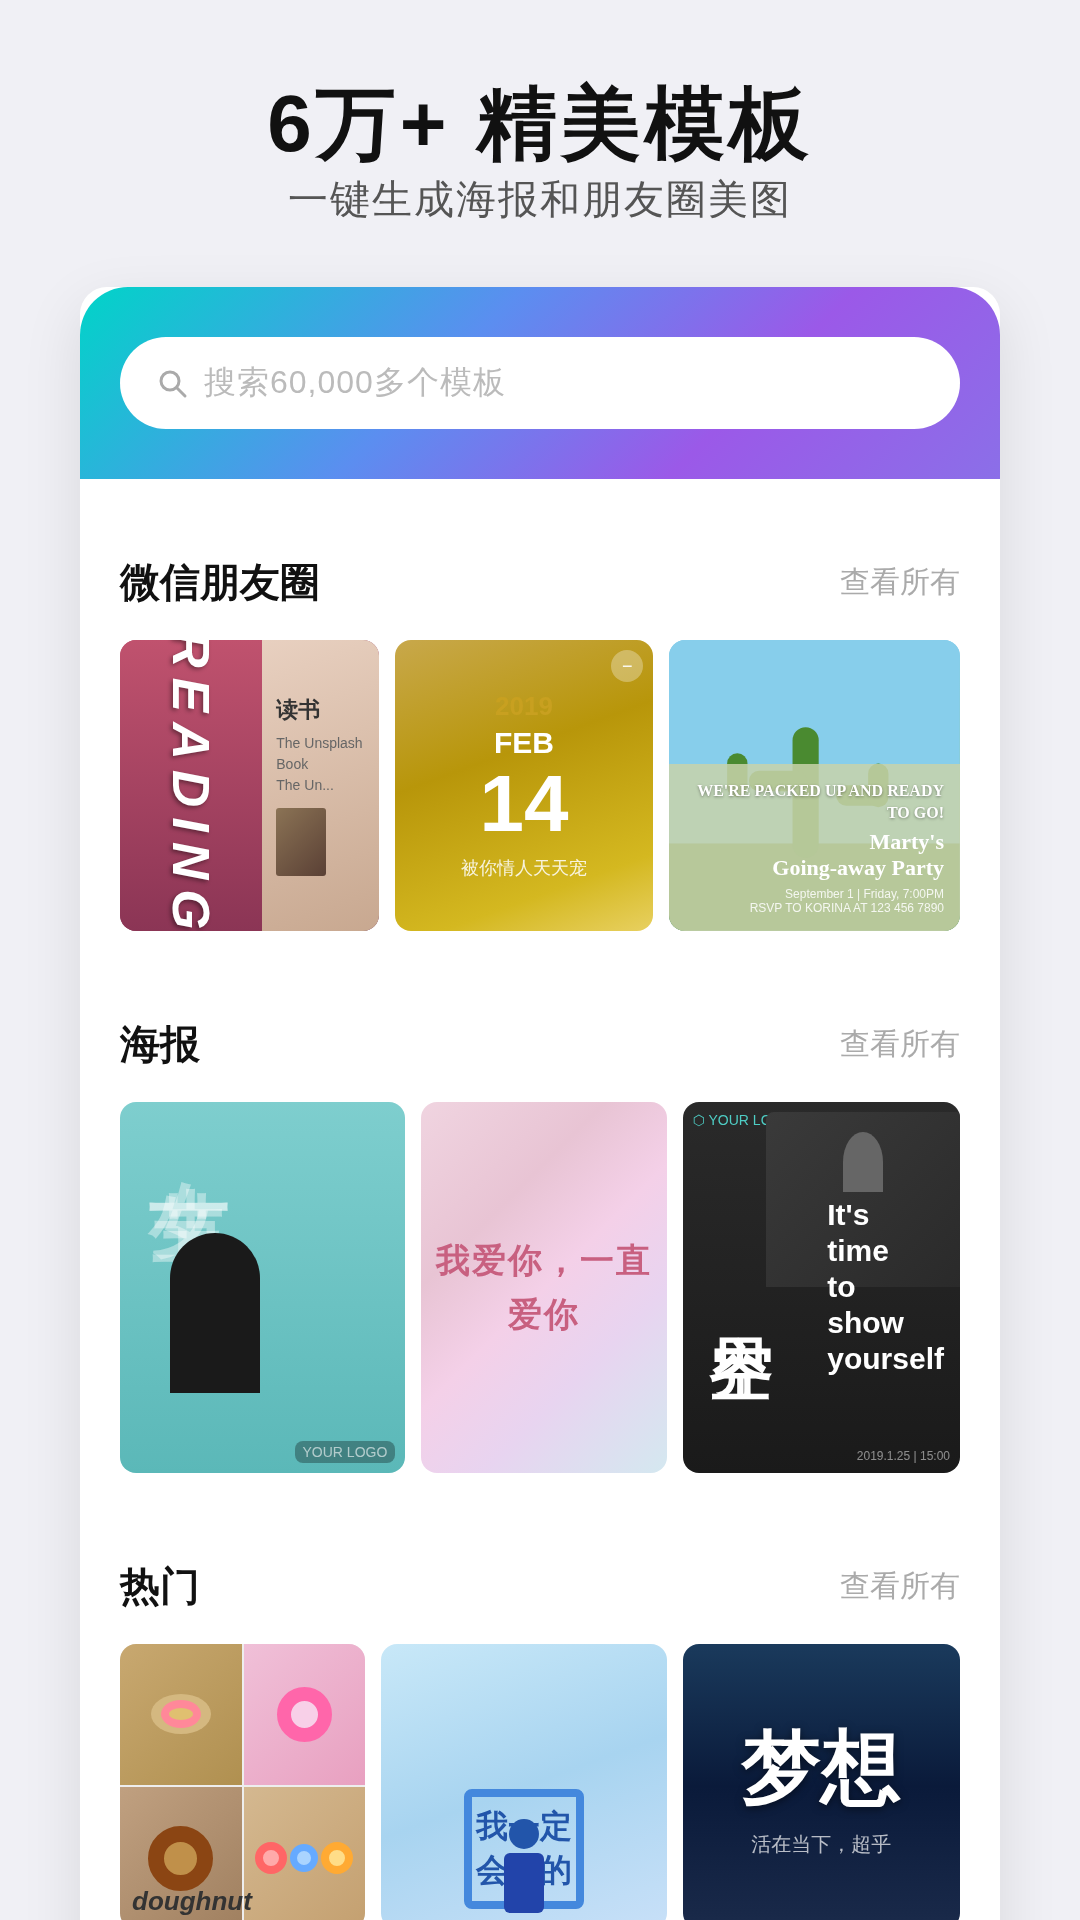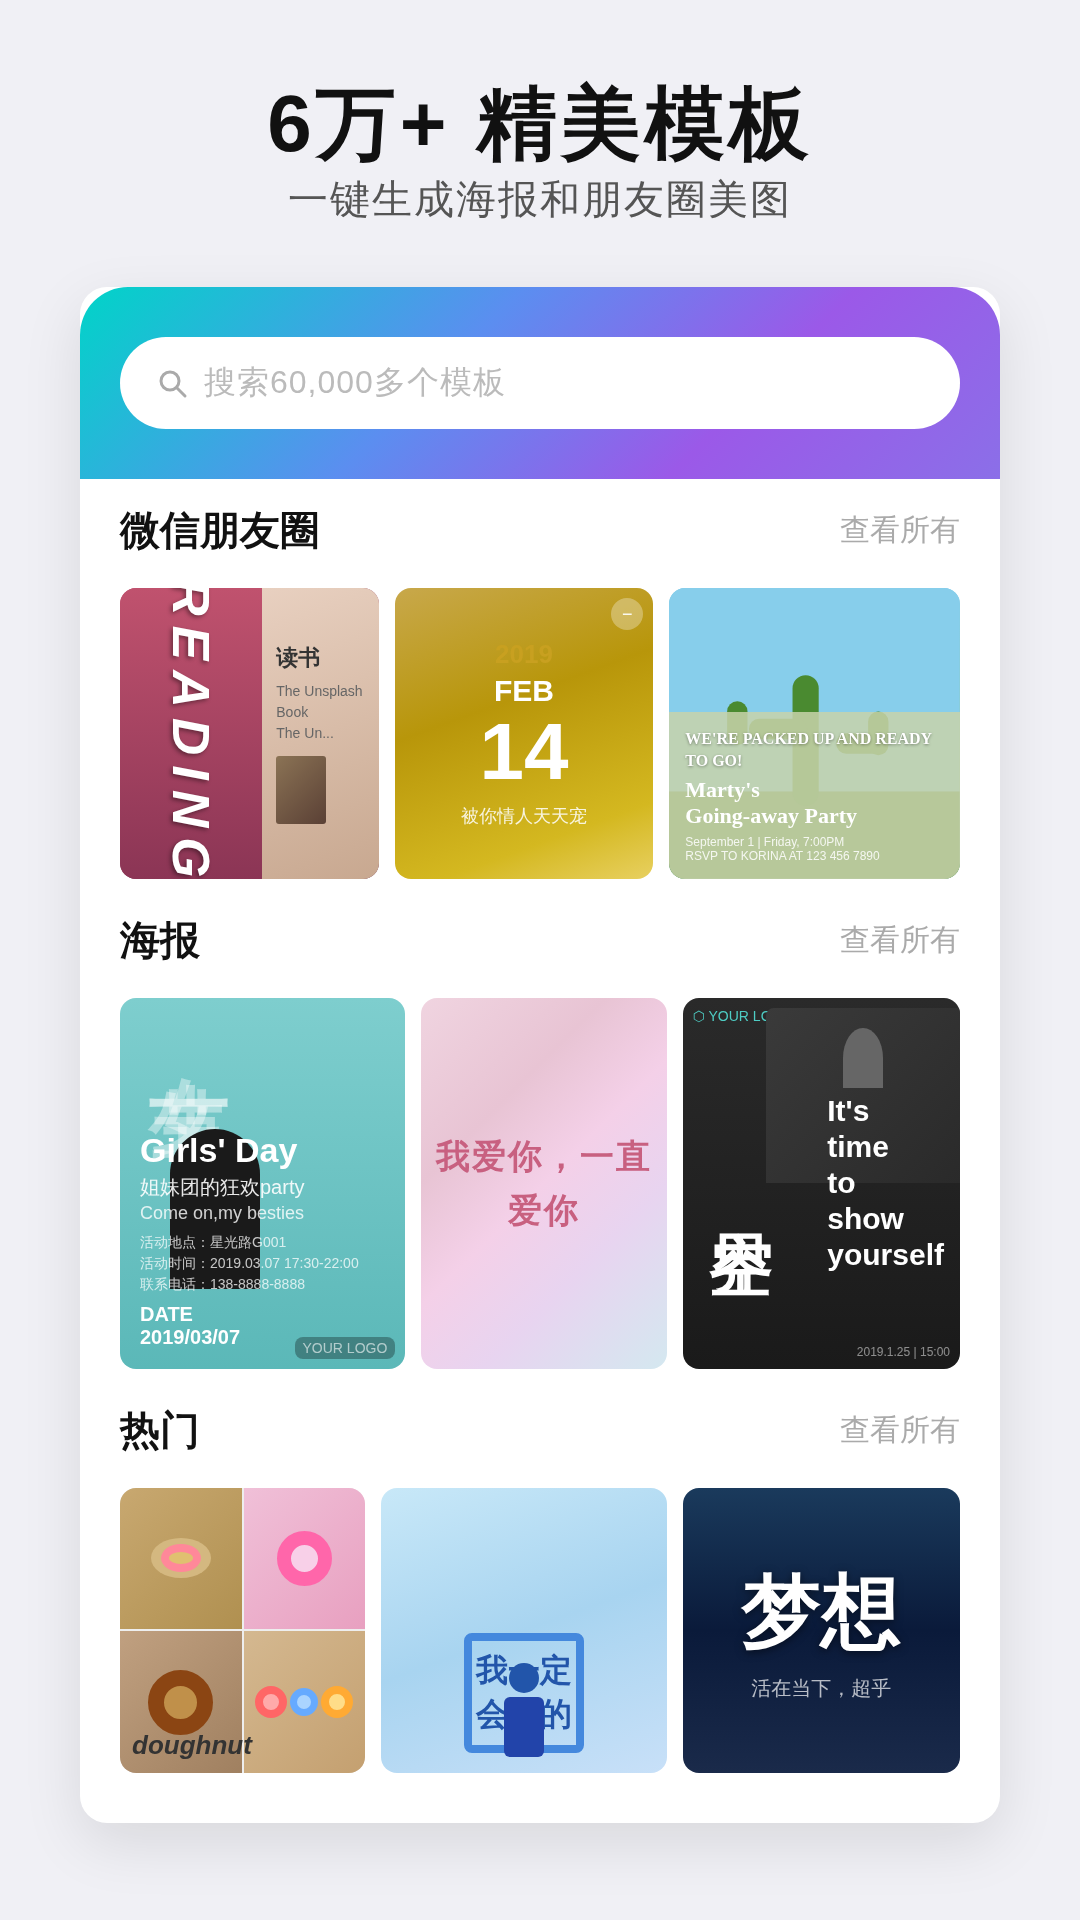"微信朋友圈" .section { padding: 24px 40px 10px -> 76px 40px 10px }
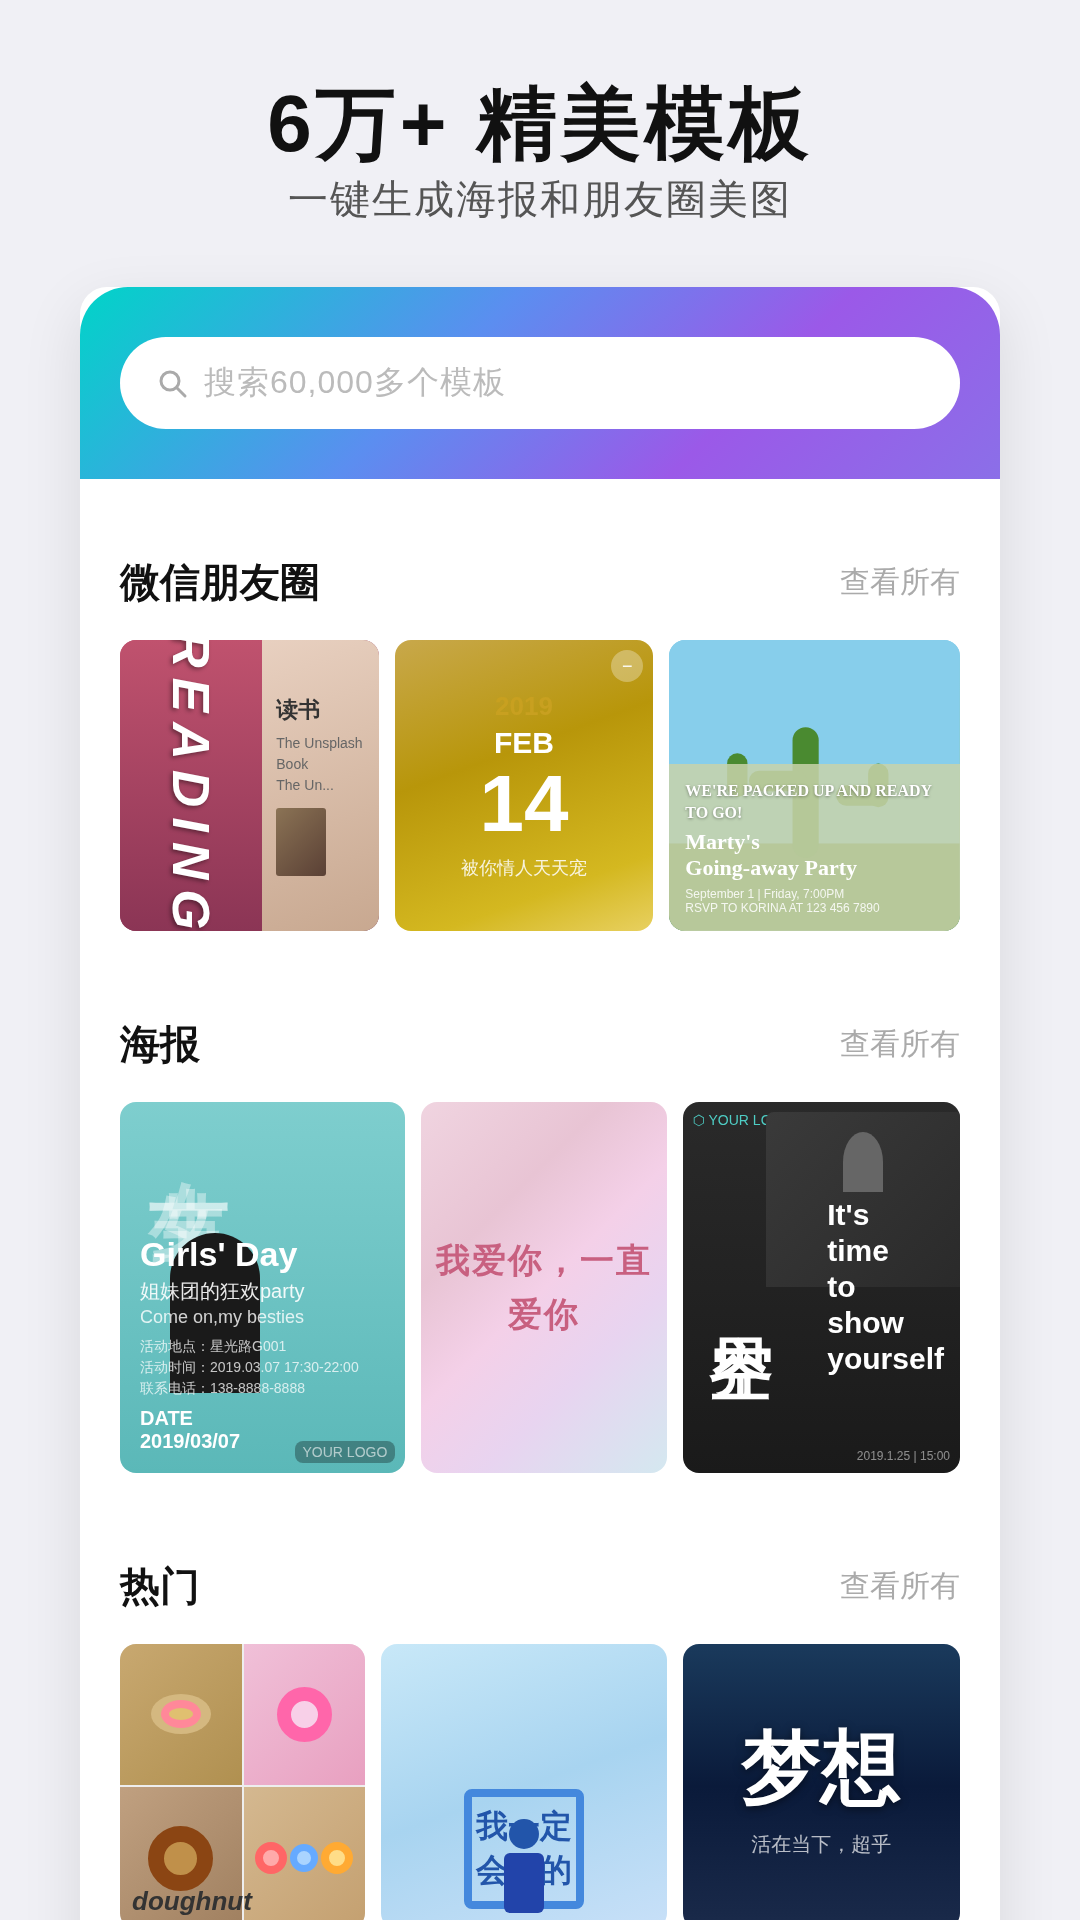"WE'RE PACKED UP AND READY" .card-cactus { text-align: none -> right }
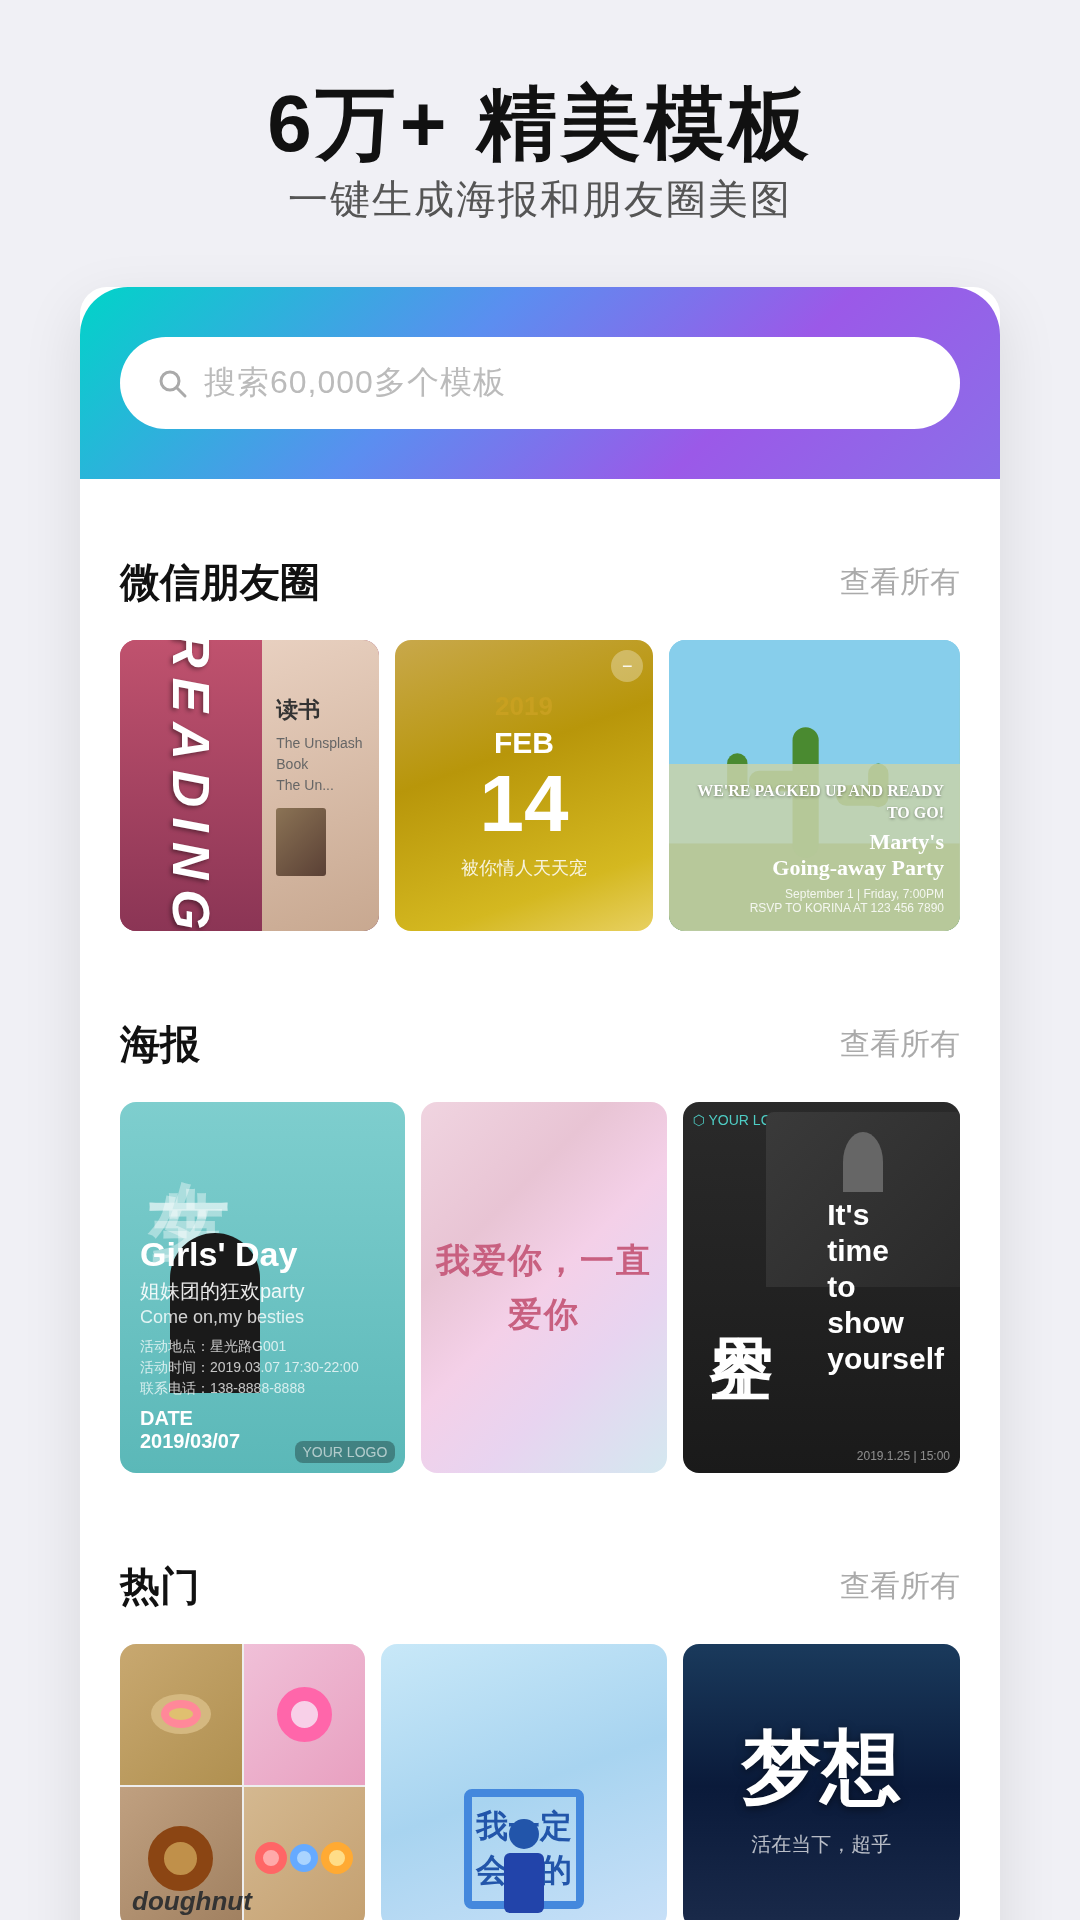"Girls' Day" div { html: <div> <div>Girls' Day</div> <div>姐妹团的狂欢party</div> <div>Come on,my besties</div> <div>活动地点：星光路G001<br>活动时间：2019.03.07 17:30-22:00<br>联系电话：138-8888-8888</div> <div>DATE<br>2019/03/07</div> </div> -> none }
